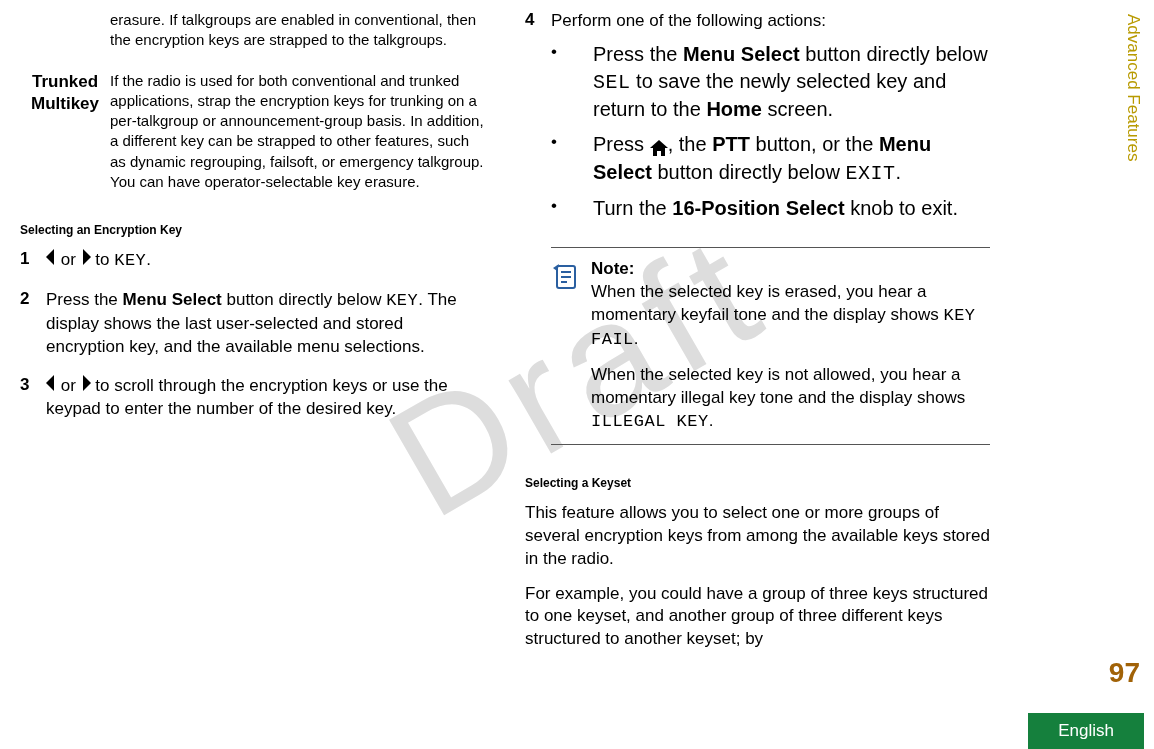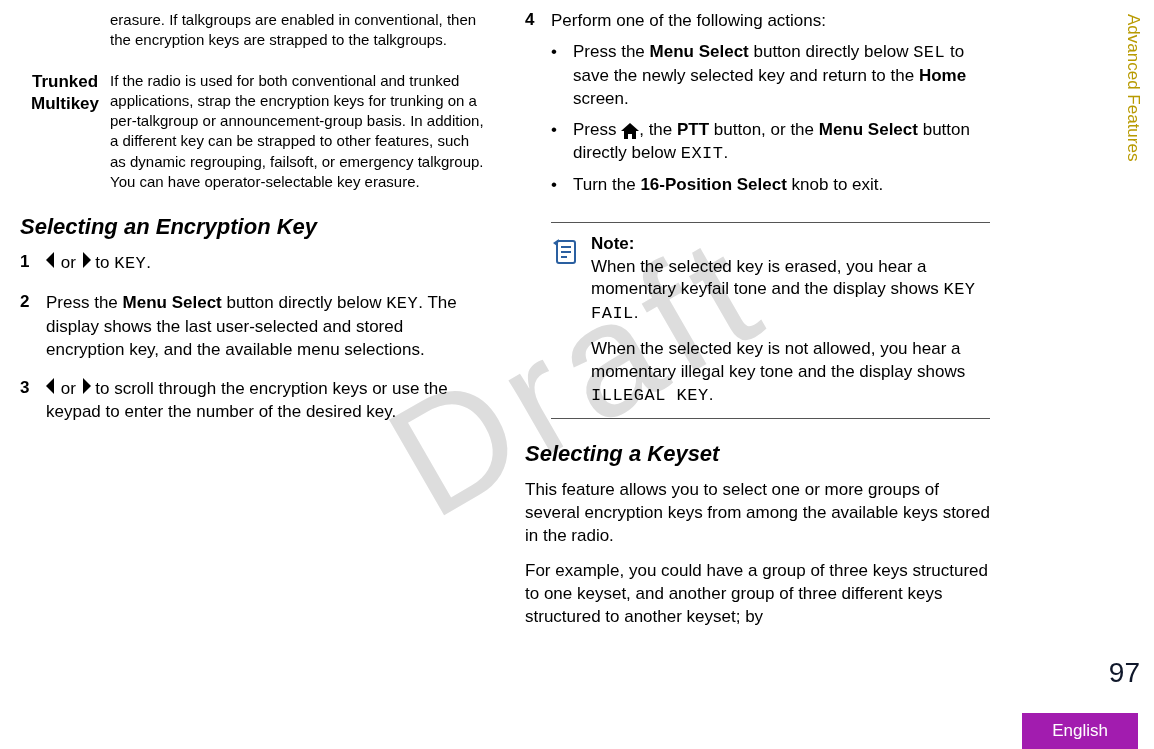"Press the Menu Select button directly below SEL" .bullet-text { font-size: 17px -> 20px; margin-left: none -> 20px }
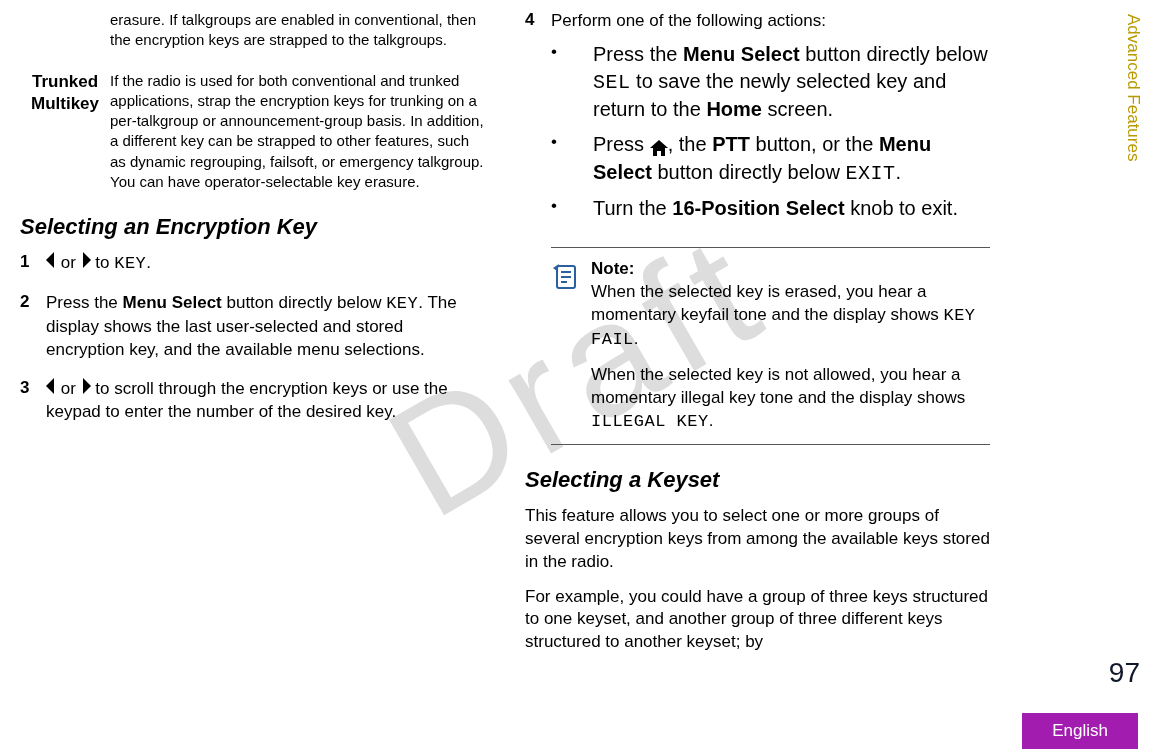"Selecting an Encryption Key" .heading { font-size: 22px -> 12px; font-style: italic -> none; margin: 22px 0 12px 0 -> 31px 0 12px 0 }
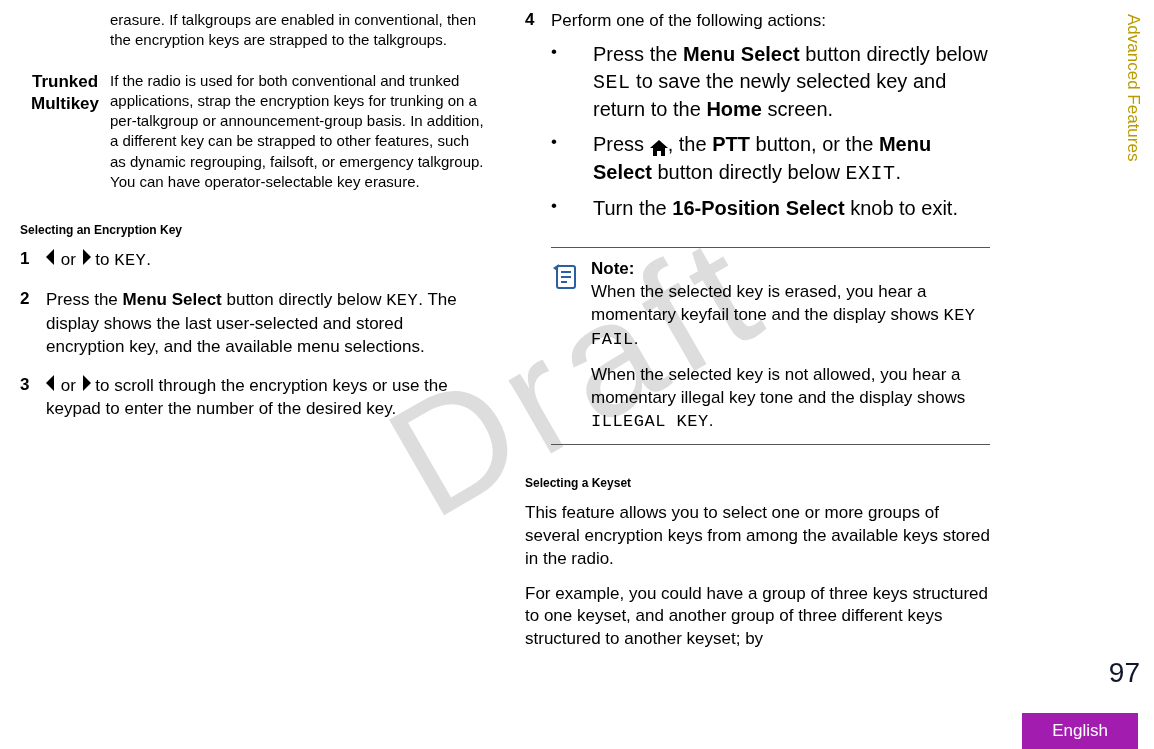"97" .page-num { color: #0f172a -> #a16207; font-weight: normal -> bold }
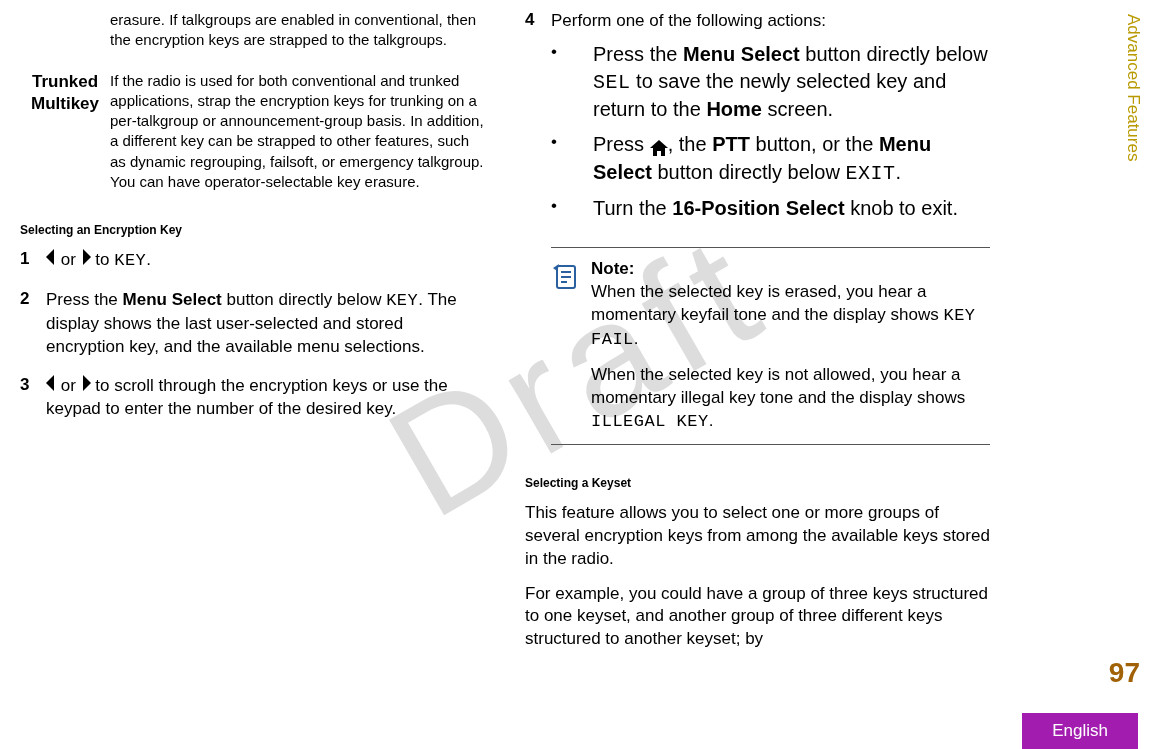"English" .lang-box { background: #a21caf -> #15803d; right: 16px -> 10px }
